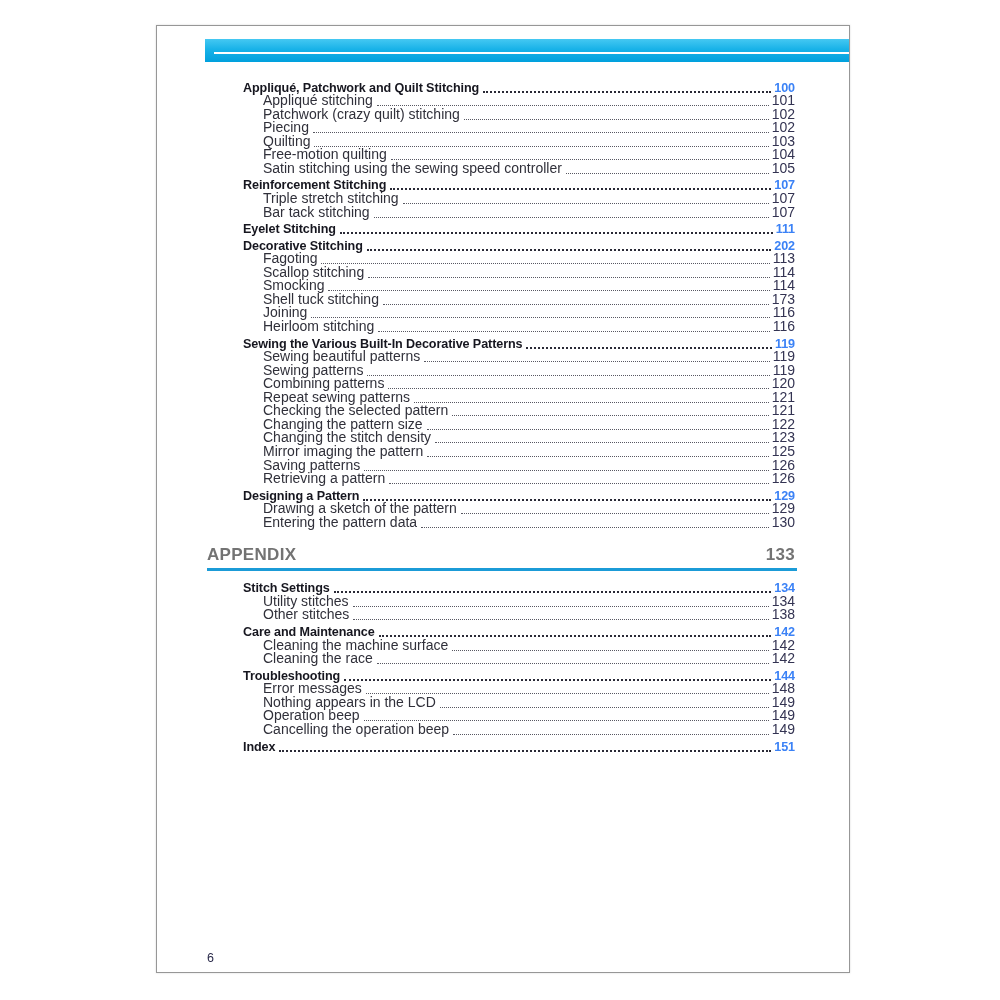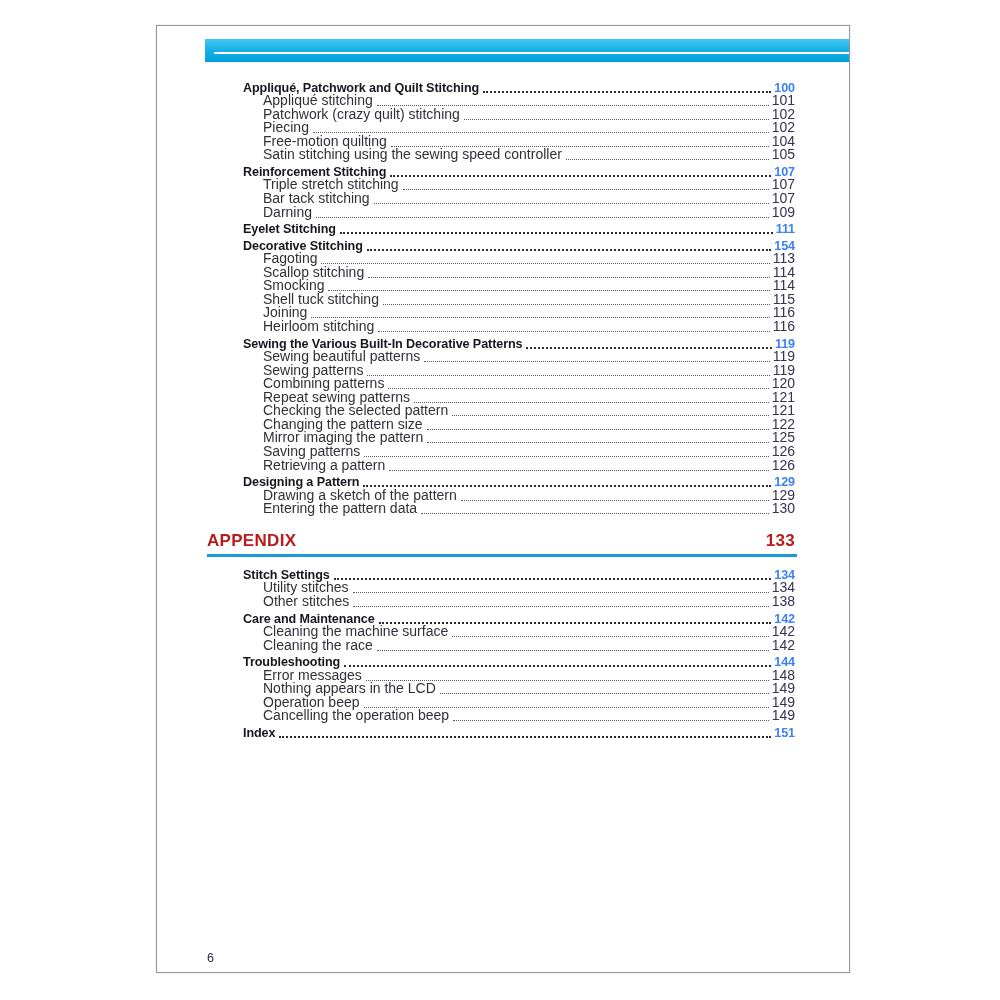"Quilting" div.row { html: none -> <div> <span>Quilting</span> <span></span> <span>103</span> </div> }
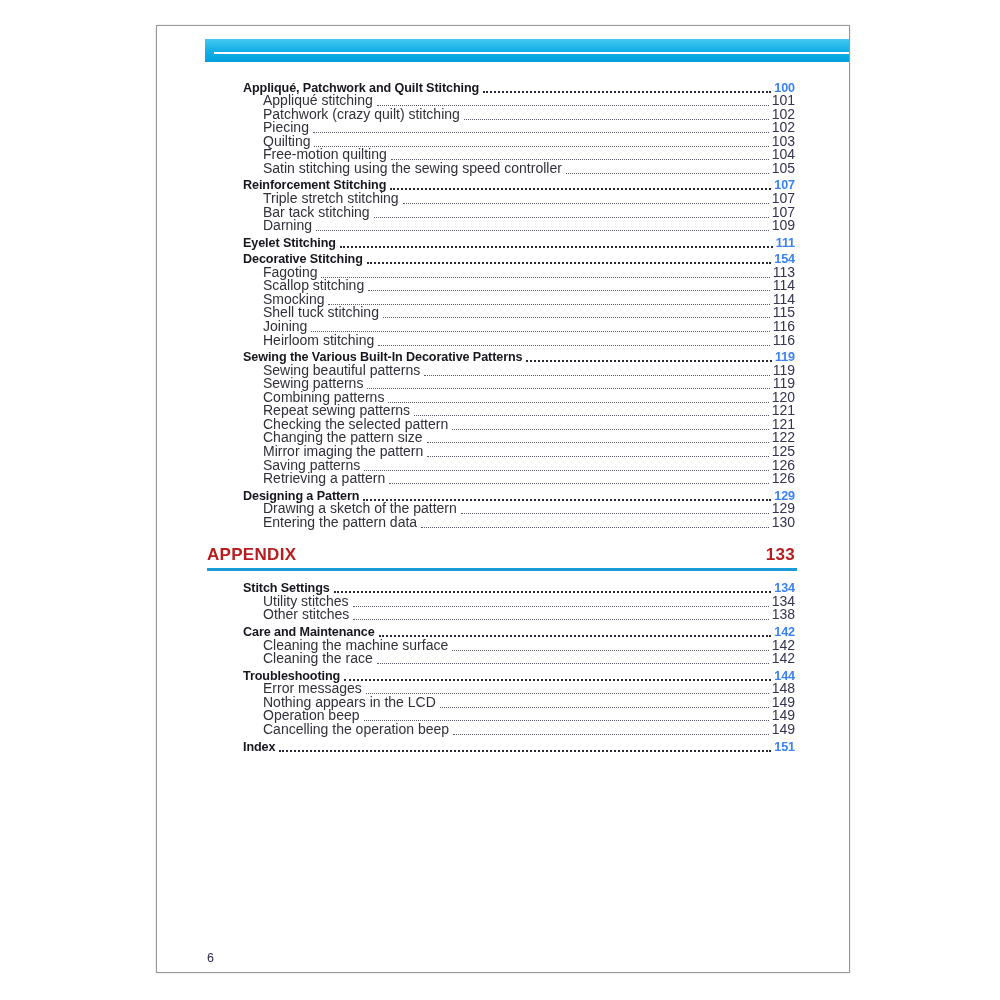"Darning" div.row { html: <div> <span>Darning</span> <span></span> <span>109</span> </div> -> none }
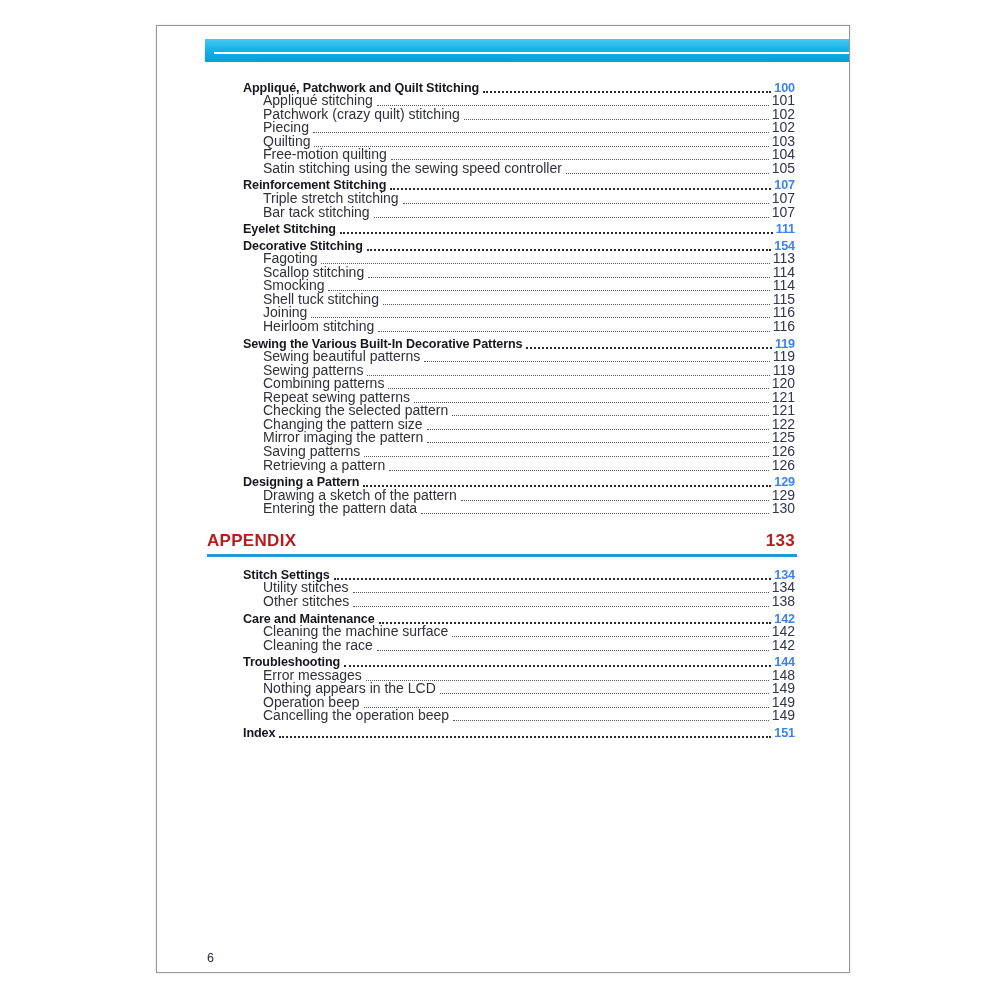"154" span.pnum { text: 154 -> 202 }
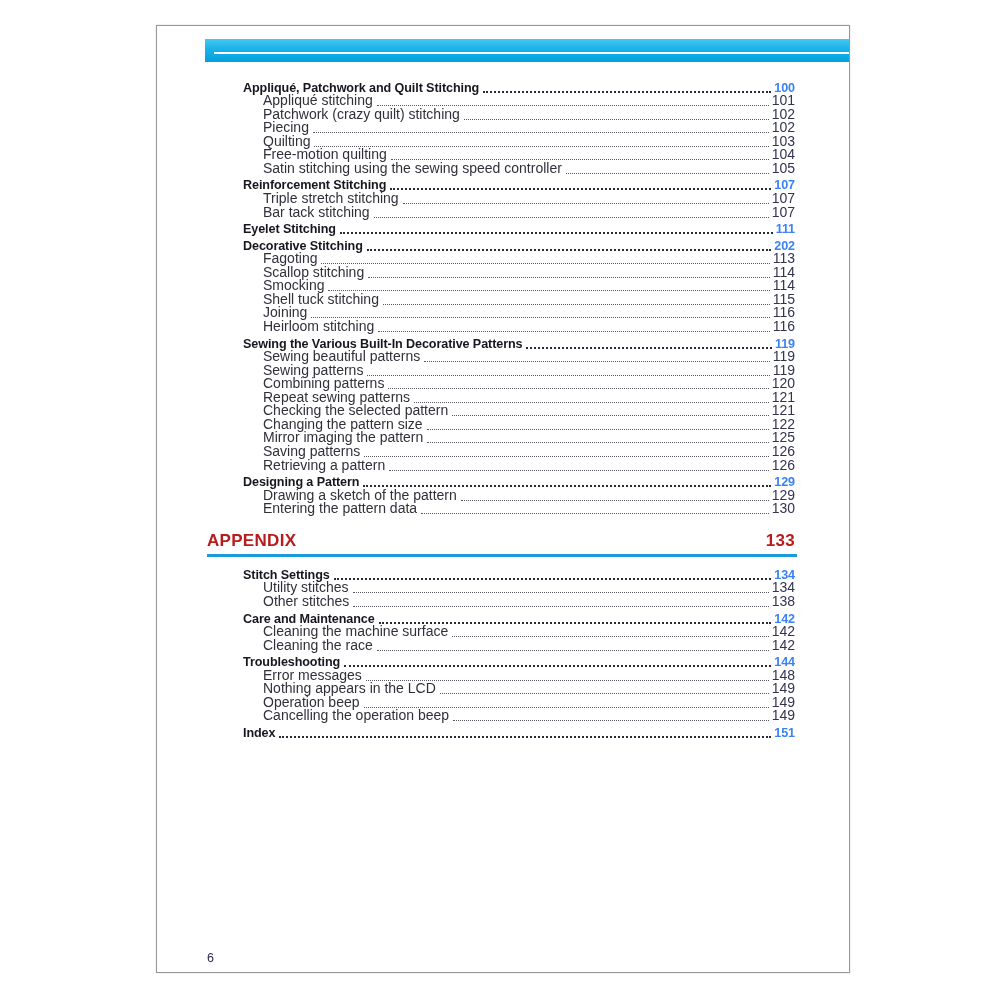"115" span.pnum { text: 115 -> 173 }
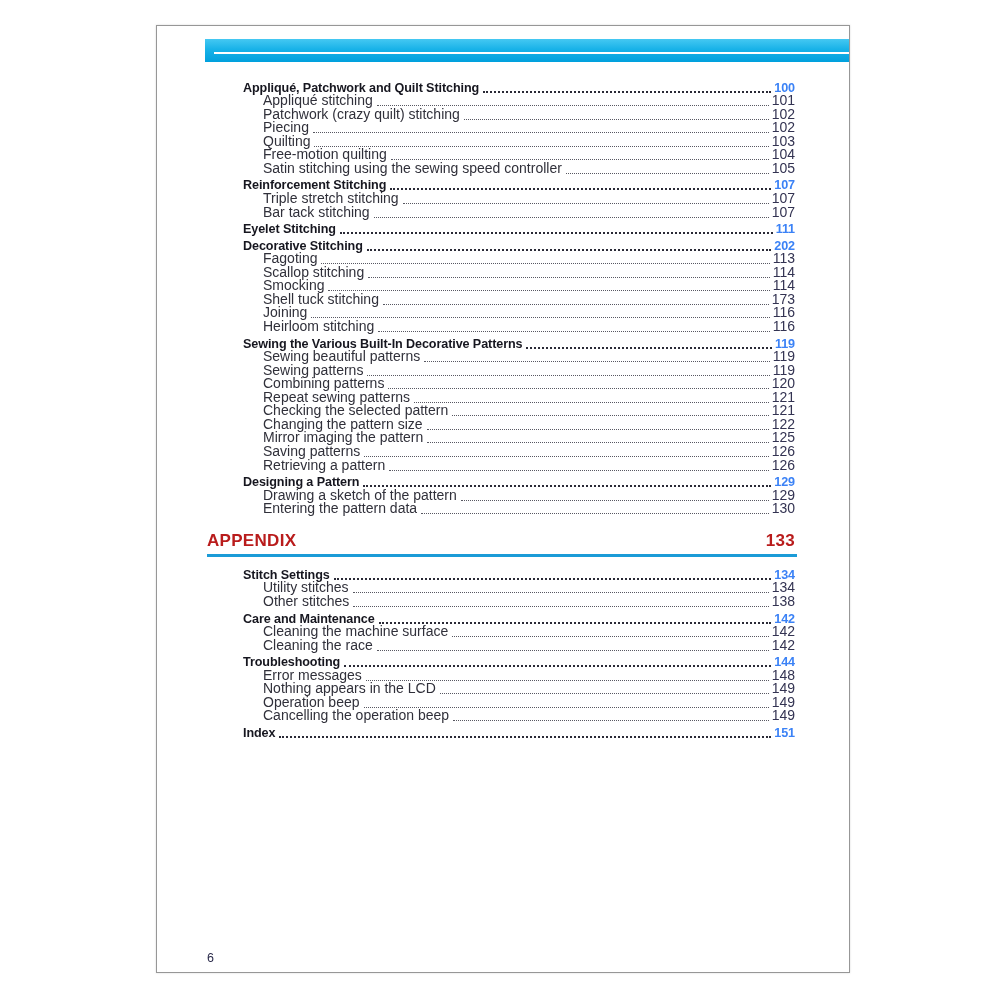"Changing the stitch density" div.row { html: none -> <div> <span>Changing the stitch density</span> <span></span> <span>123</span> </div> }
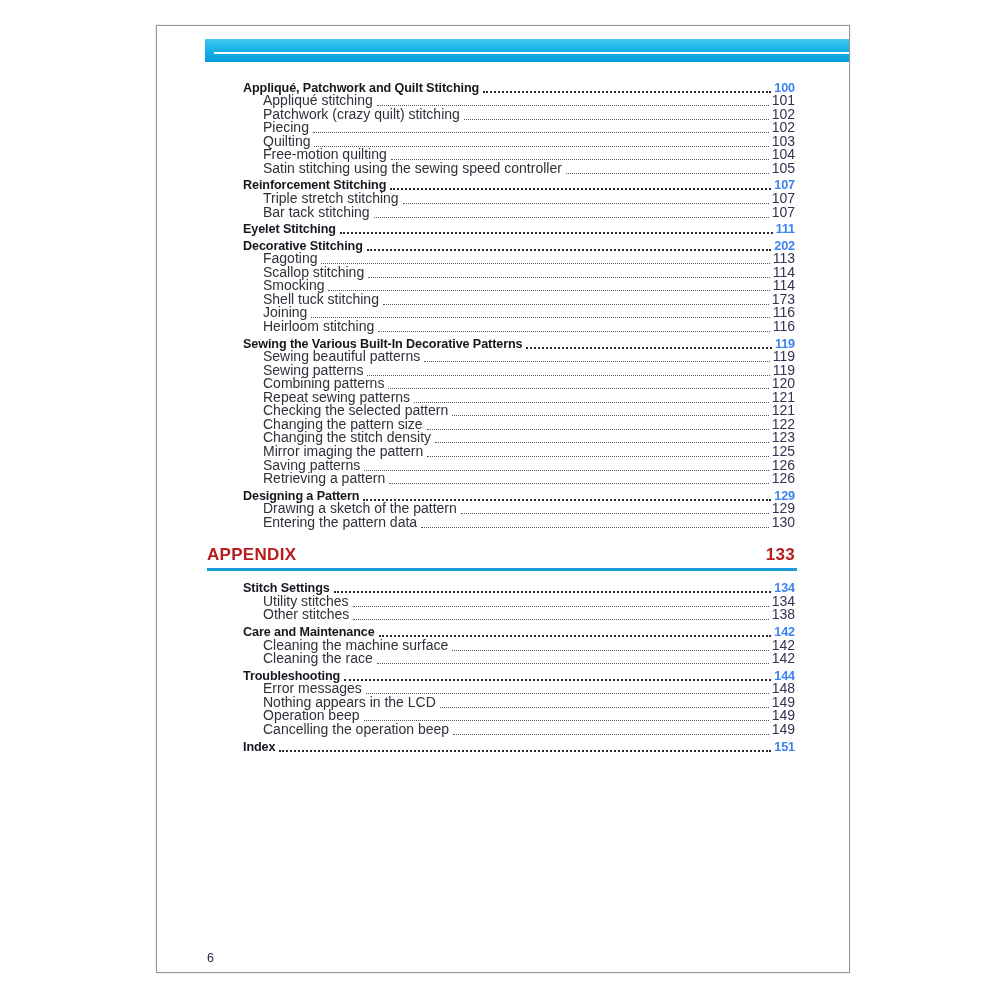"APPENDIX" .banner { color: #b91c1c -> #737373 }
